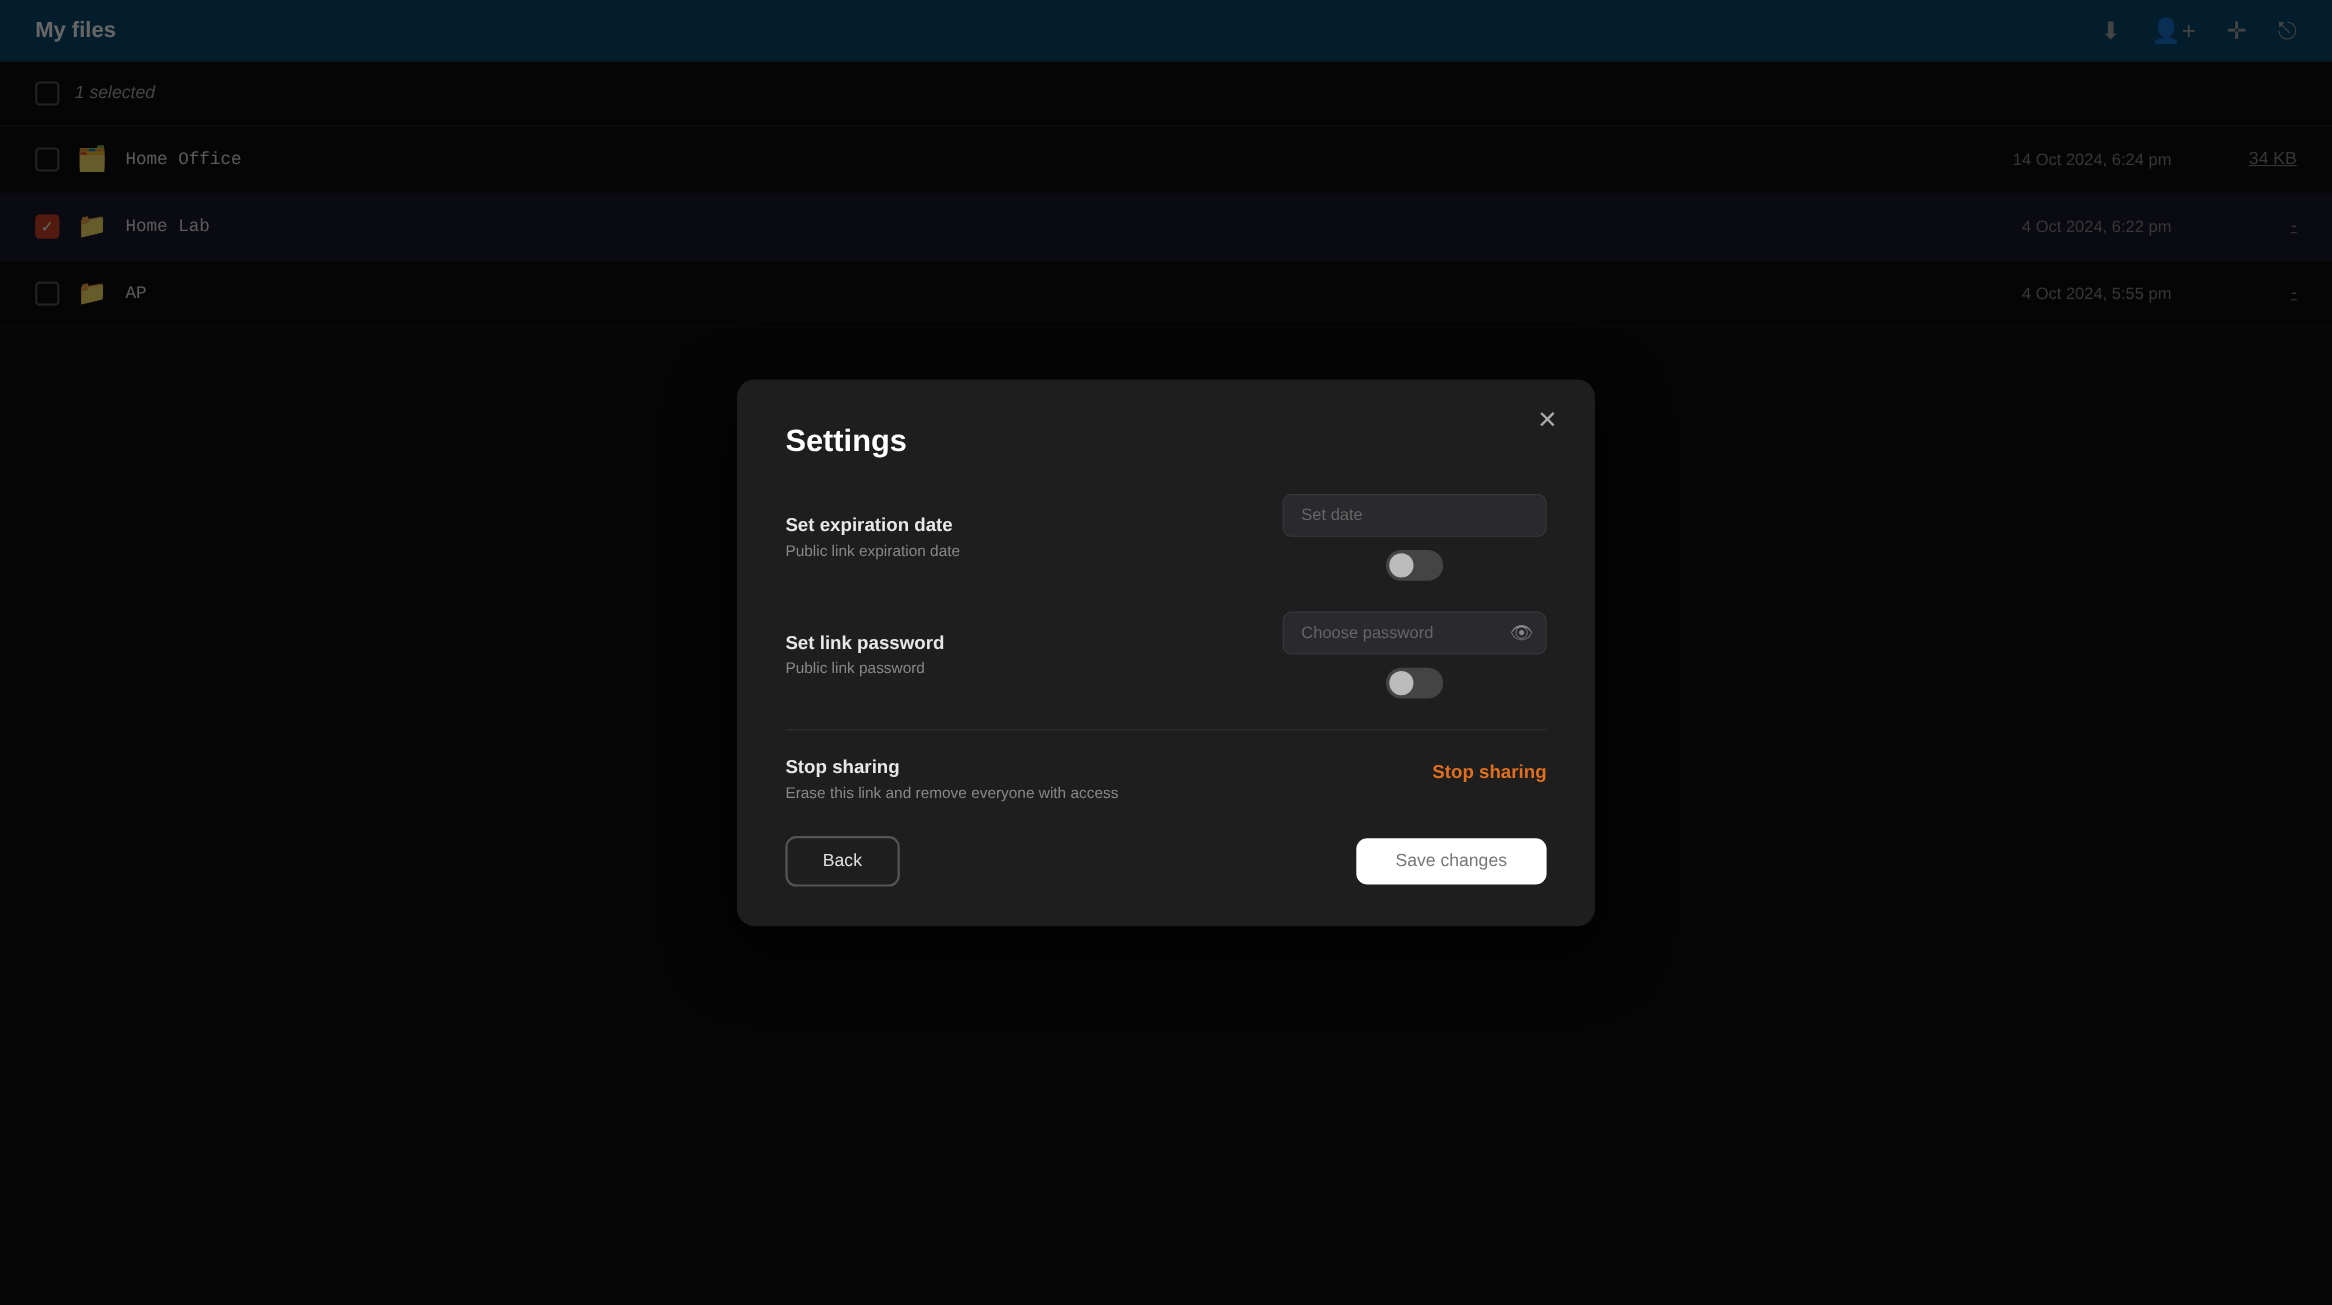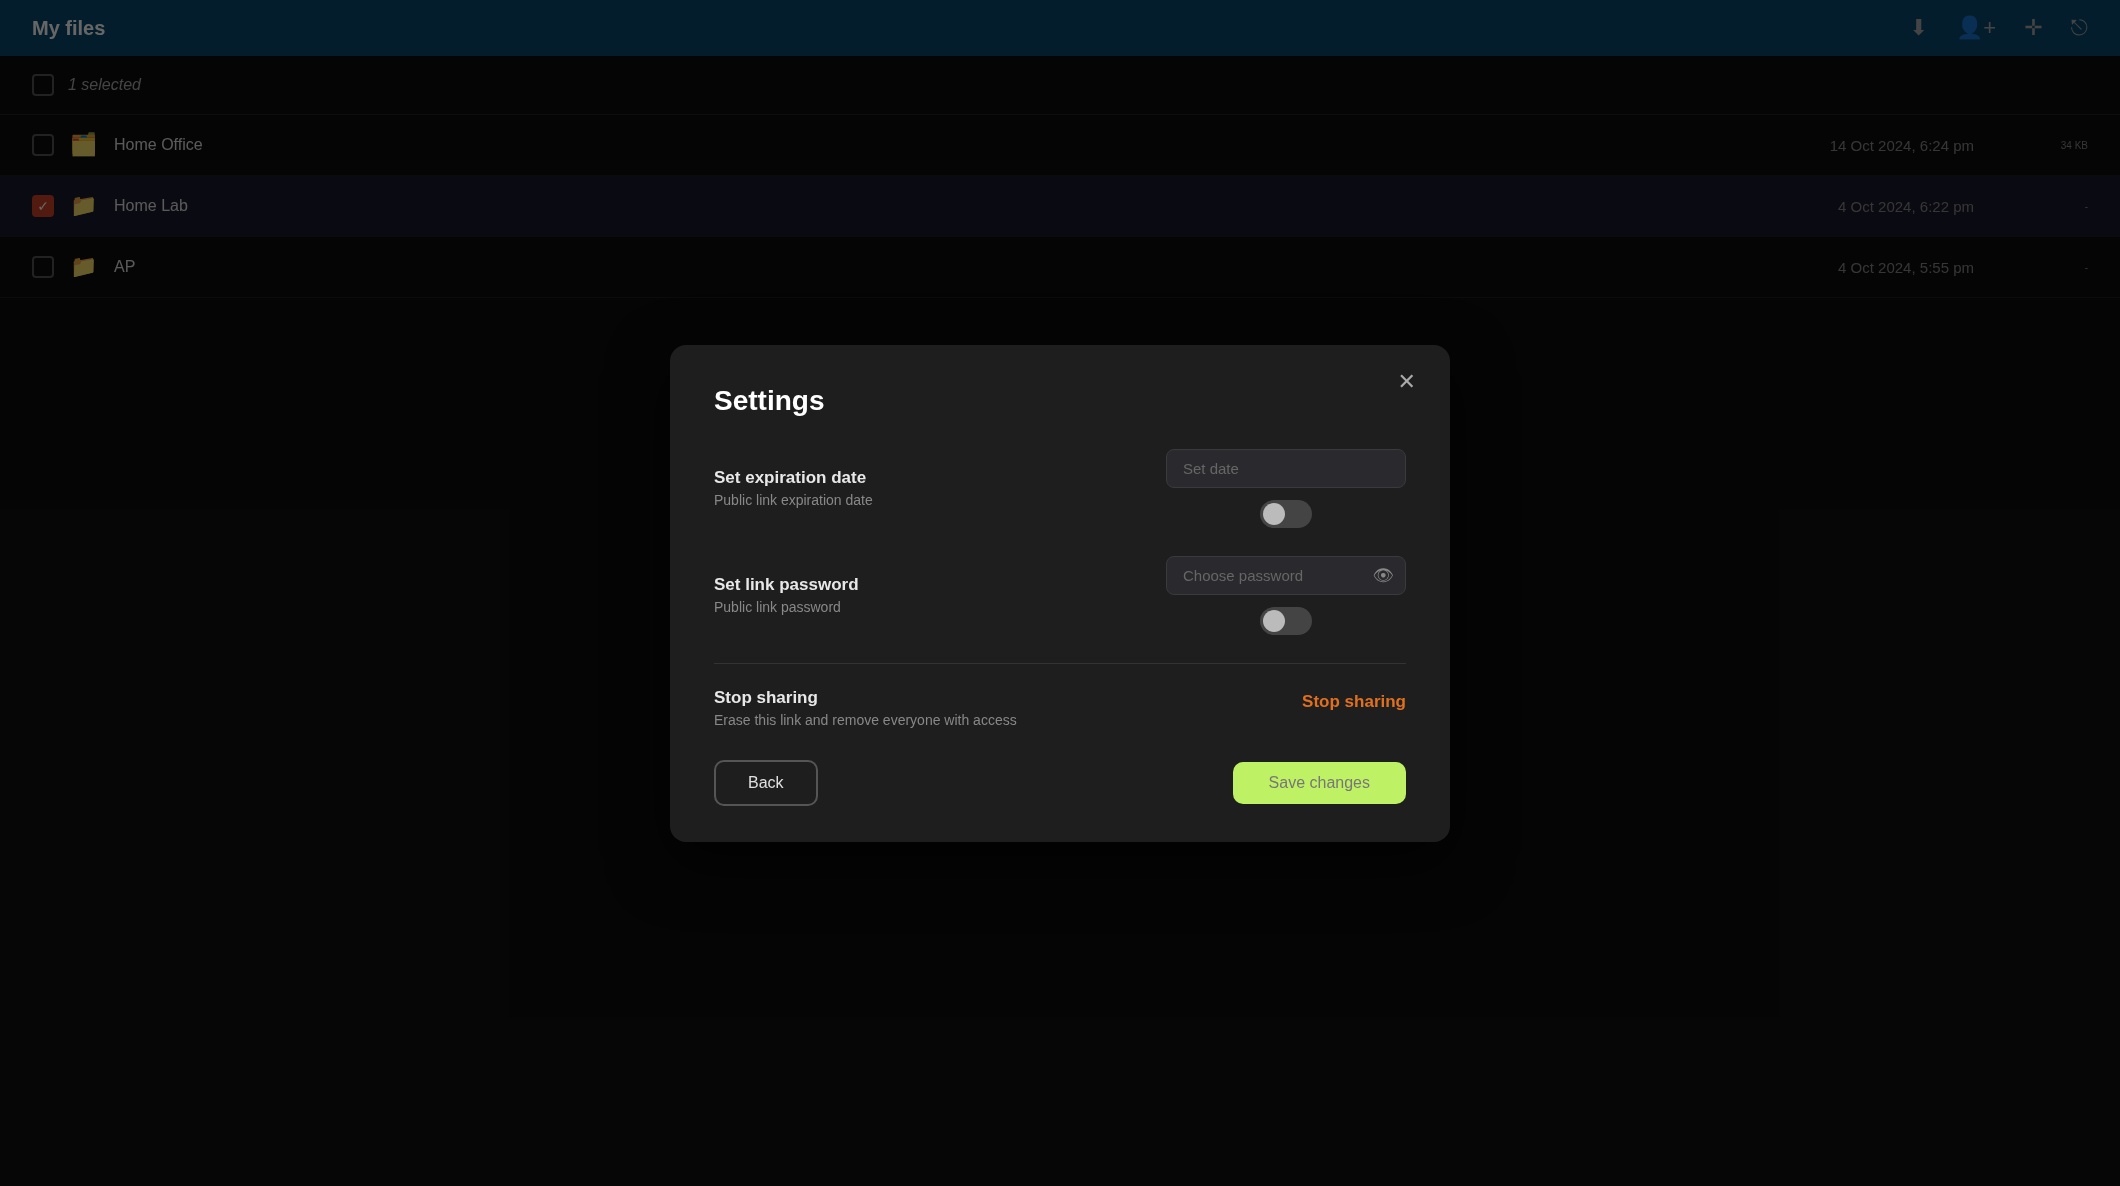"Home Office" .file-name { font-family: none -> Liberation Mono, monospace }
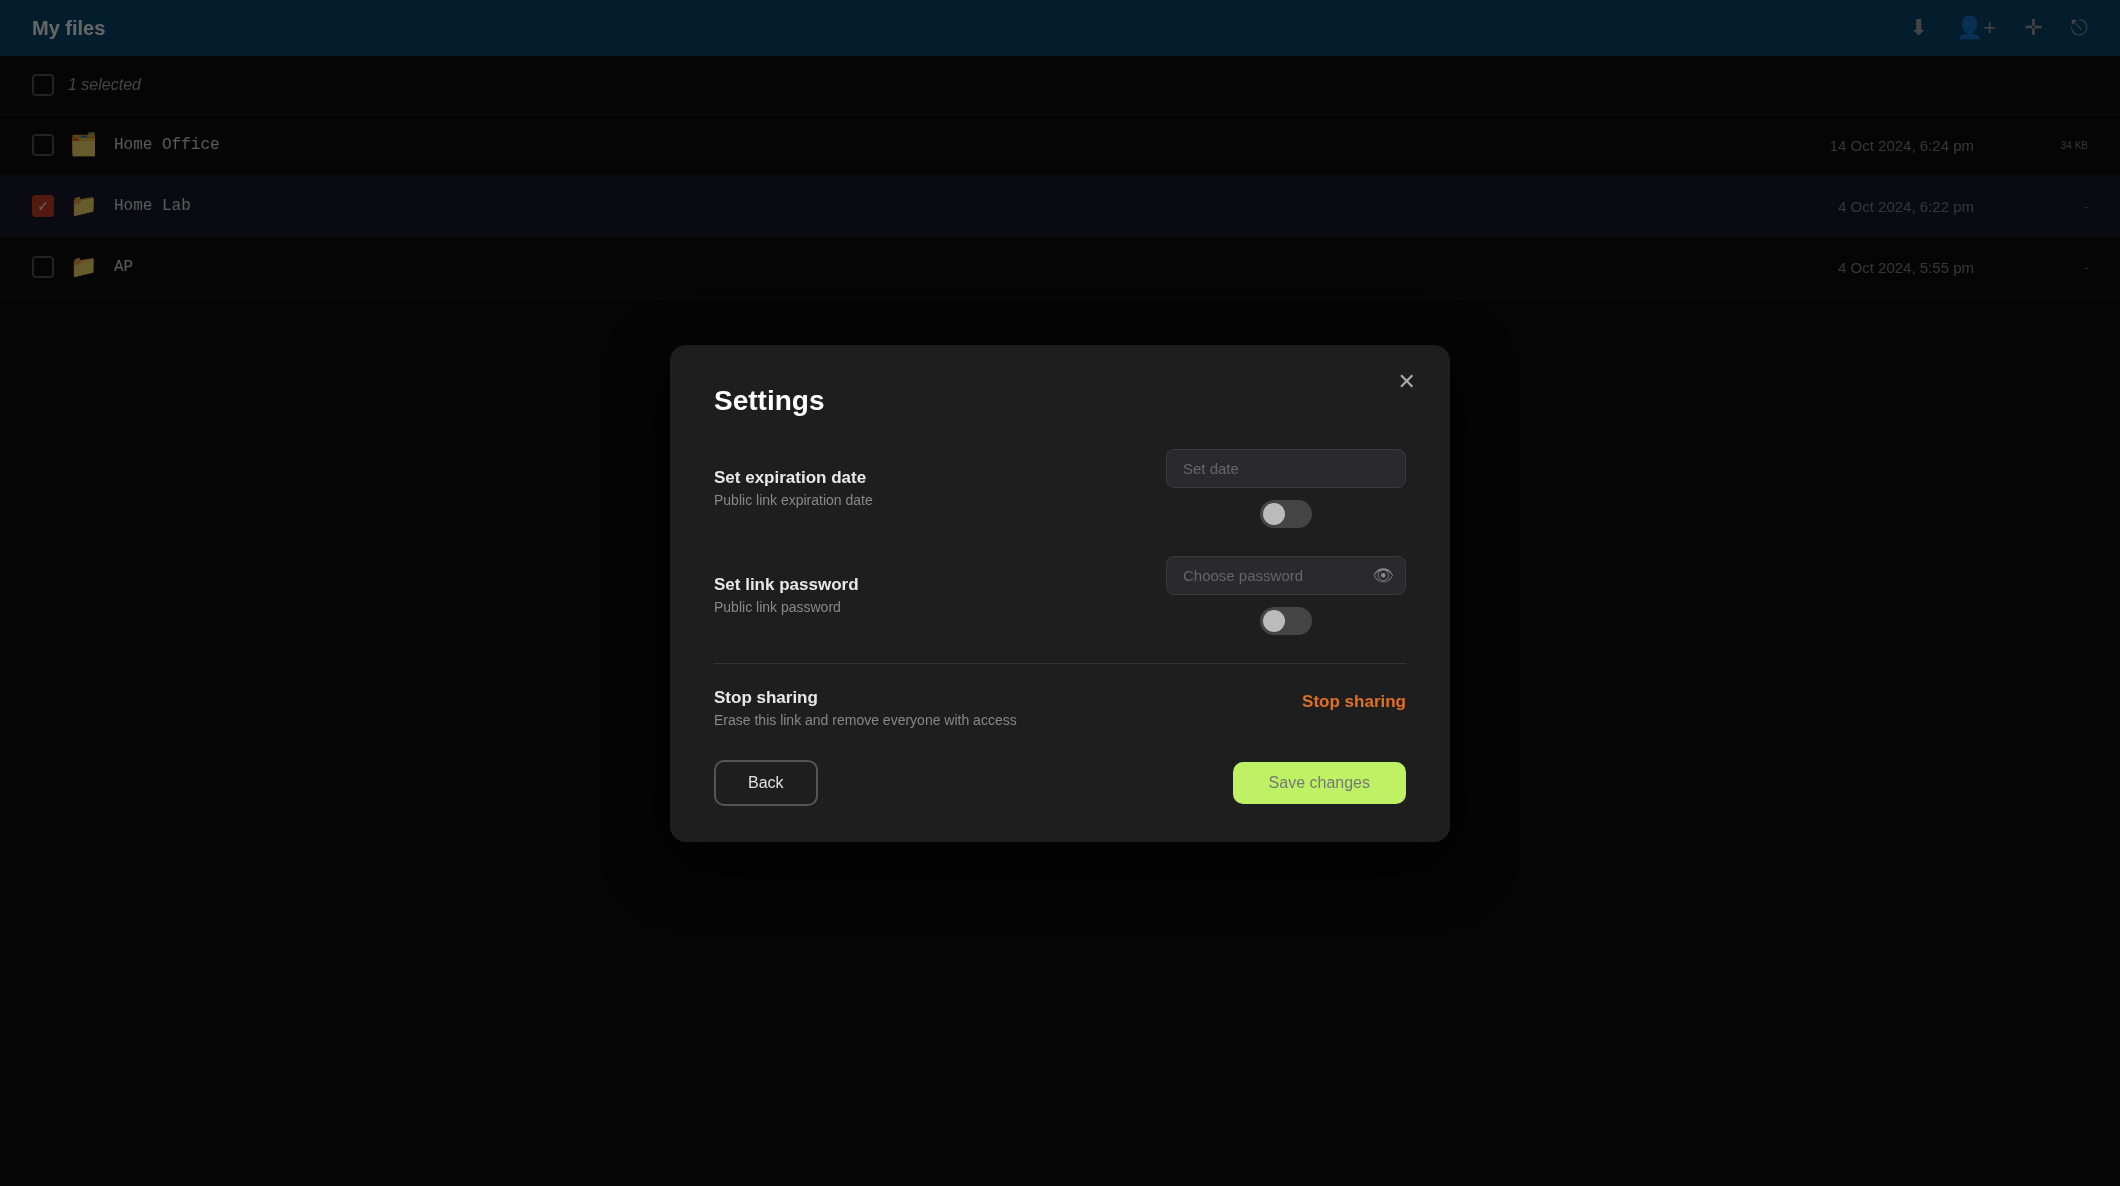"34 KB" .file-size { font-size: 10px -> 16px; text-decoration: none -> underline }
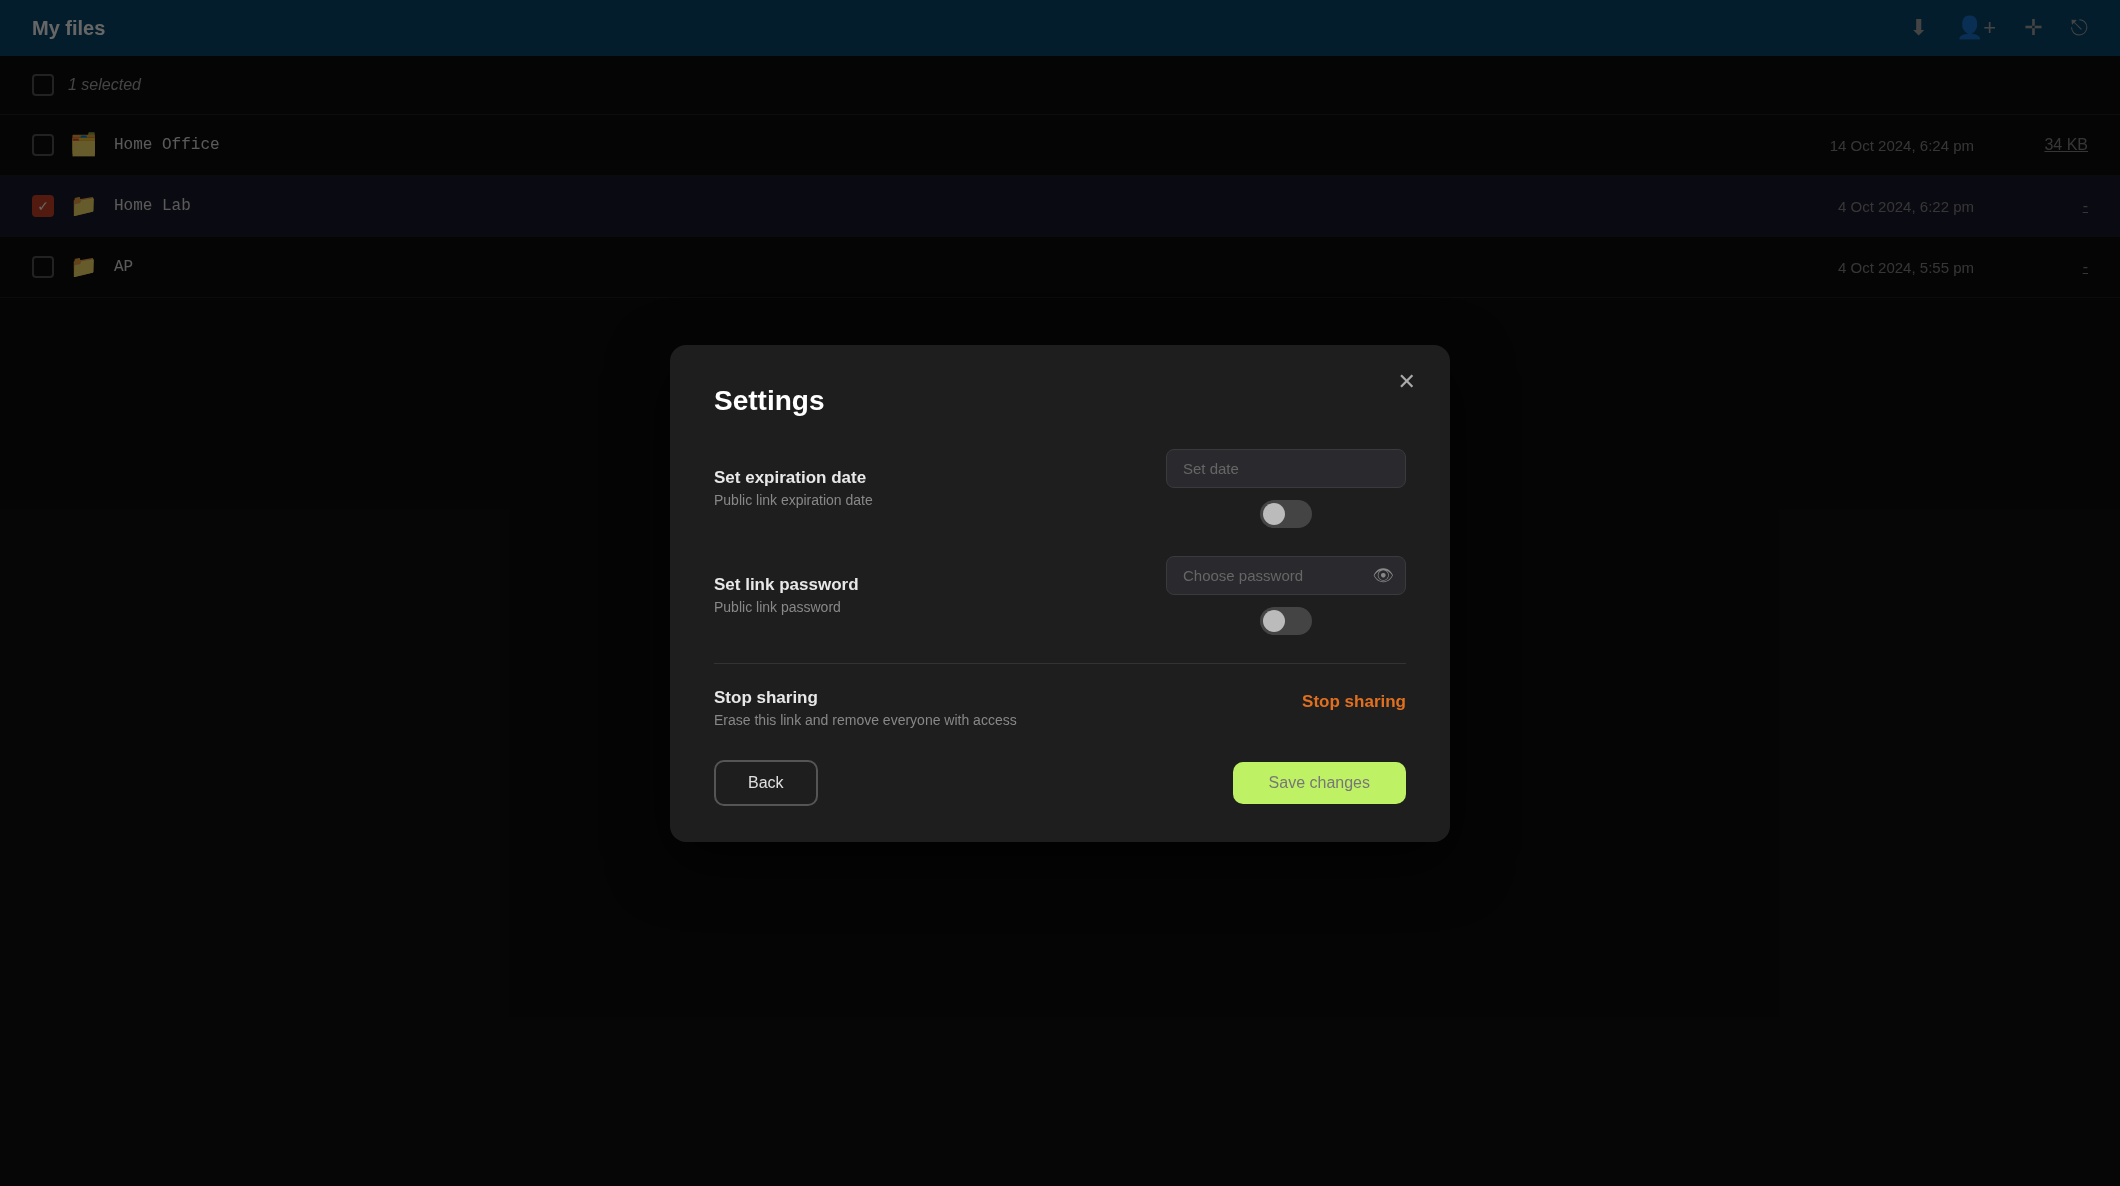"Save changes" .btn-save { background: #bef264 -> #ffffff }
